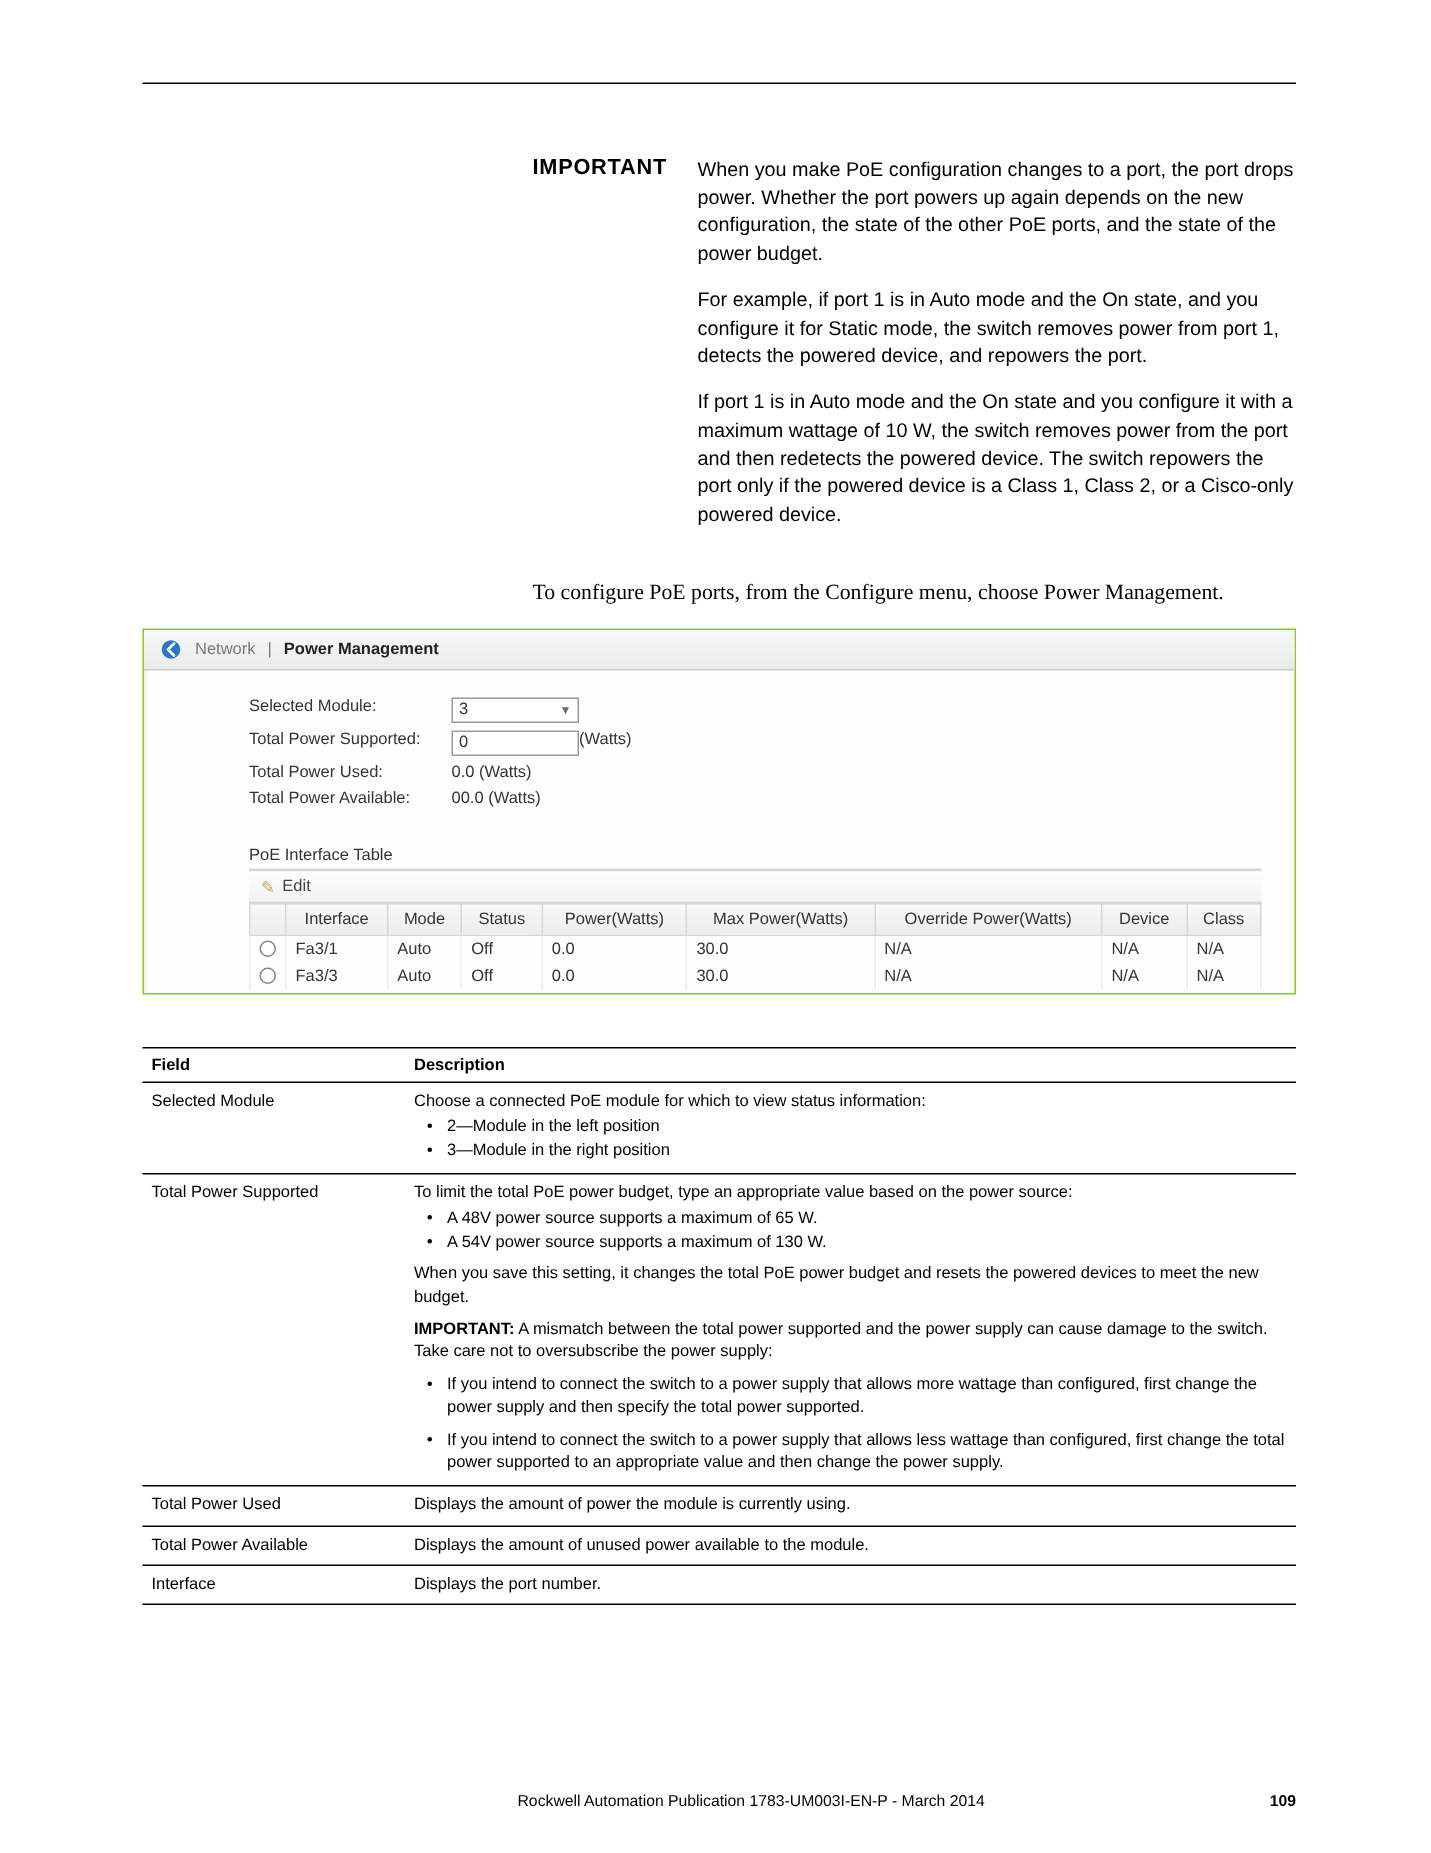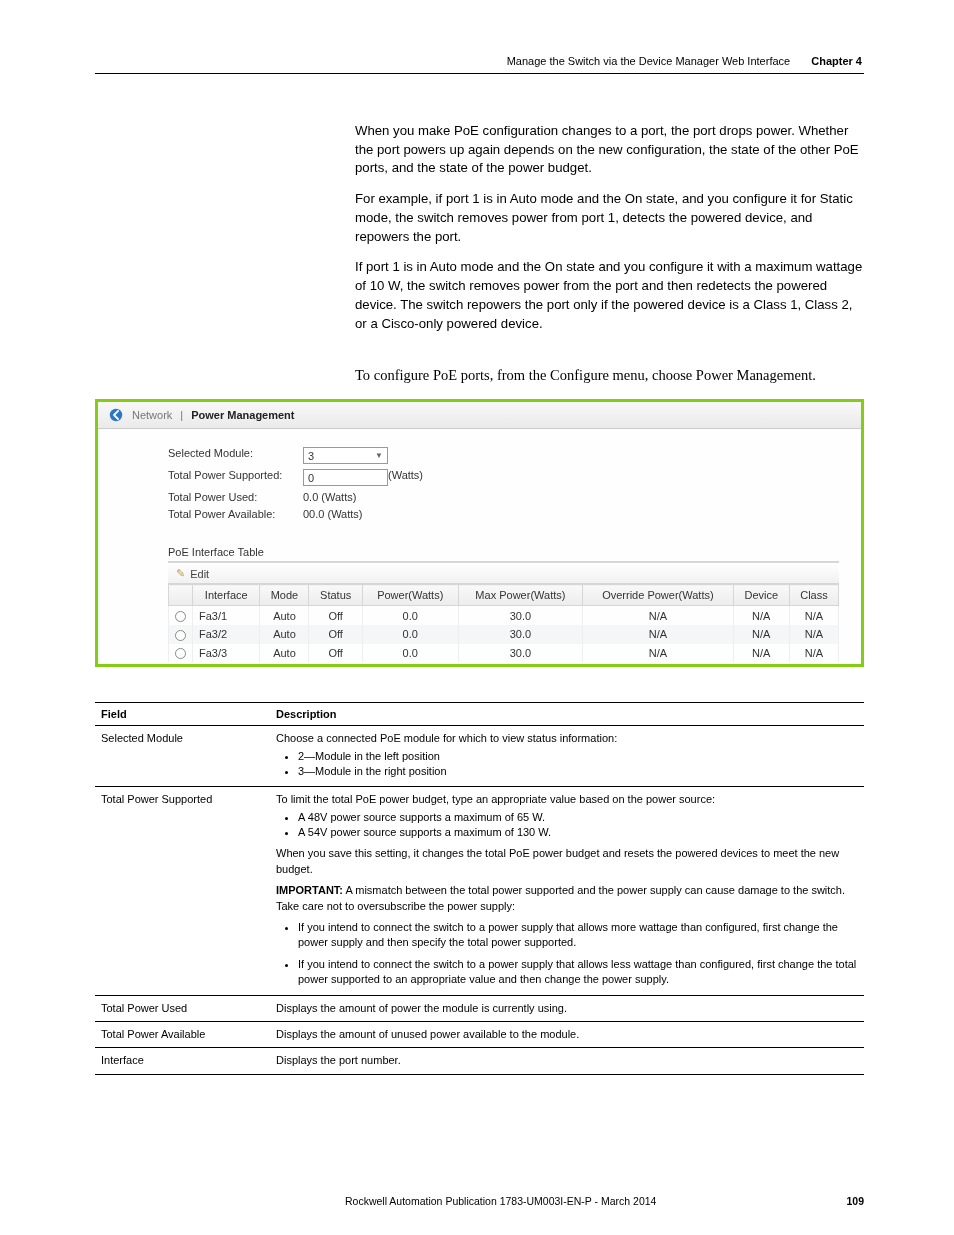"Manage the Switch via the" div.header-line { html: <div> <span>Manage the Switch via the Device Manager Web Interface</span> <span>Chapter 4</span> </div> -> none }
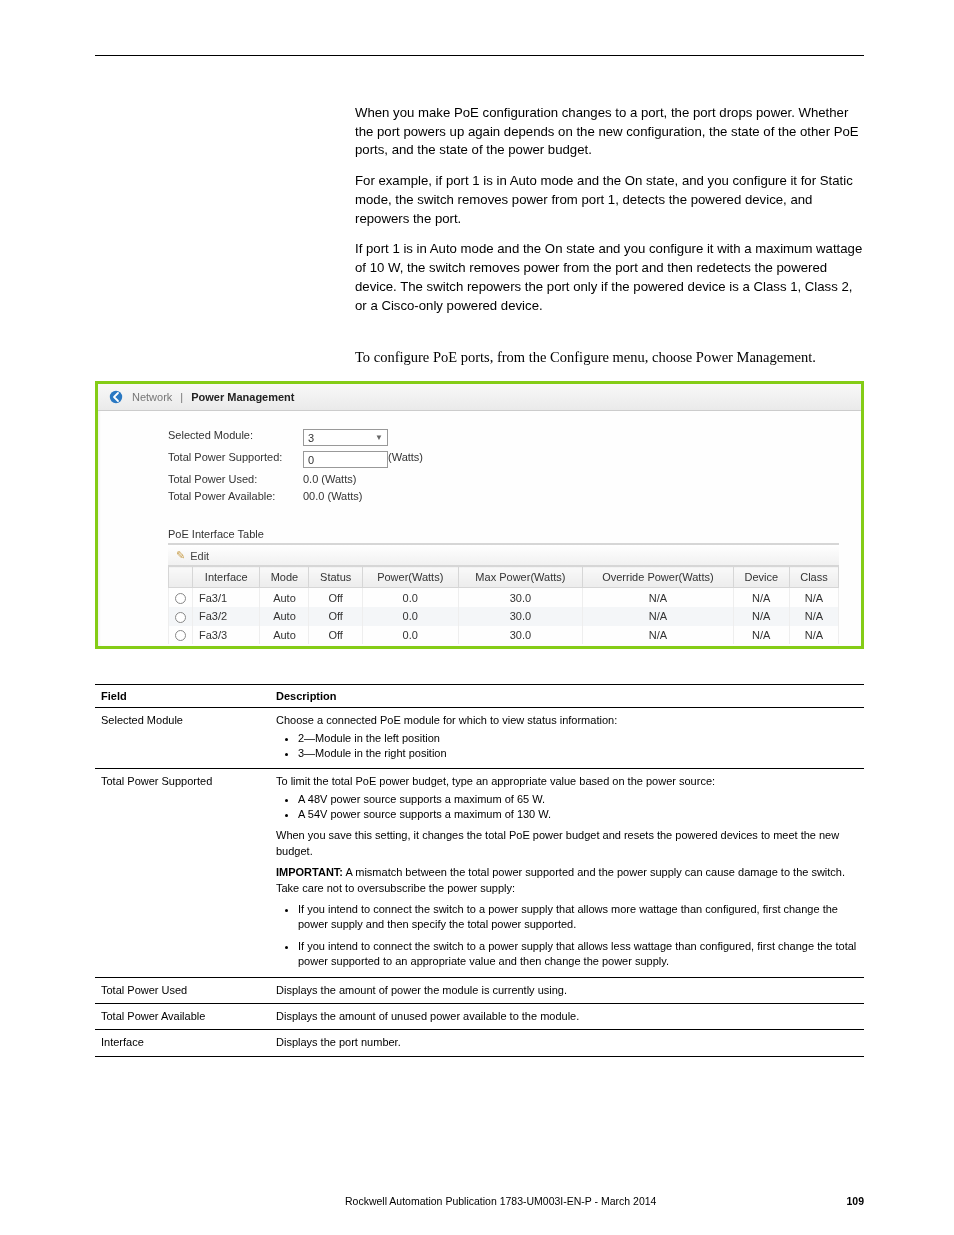"IMPORTANT" div.imp-label { html: none -> <div>IMPORTANT</div> }
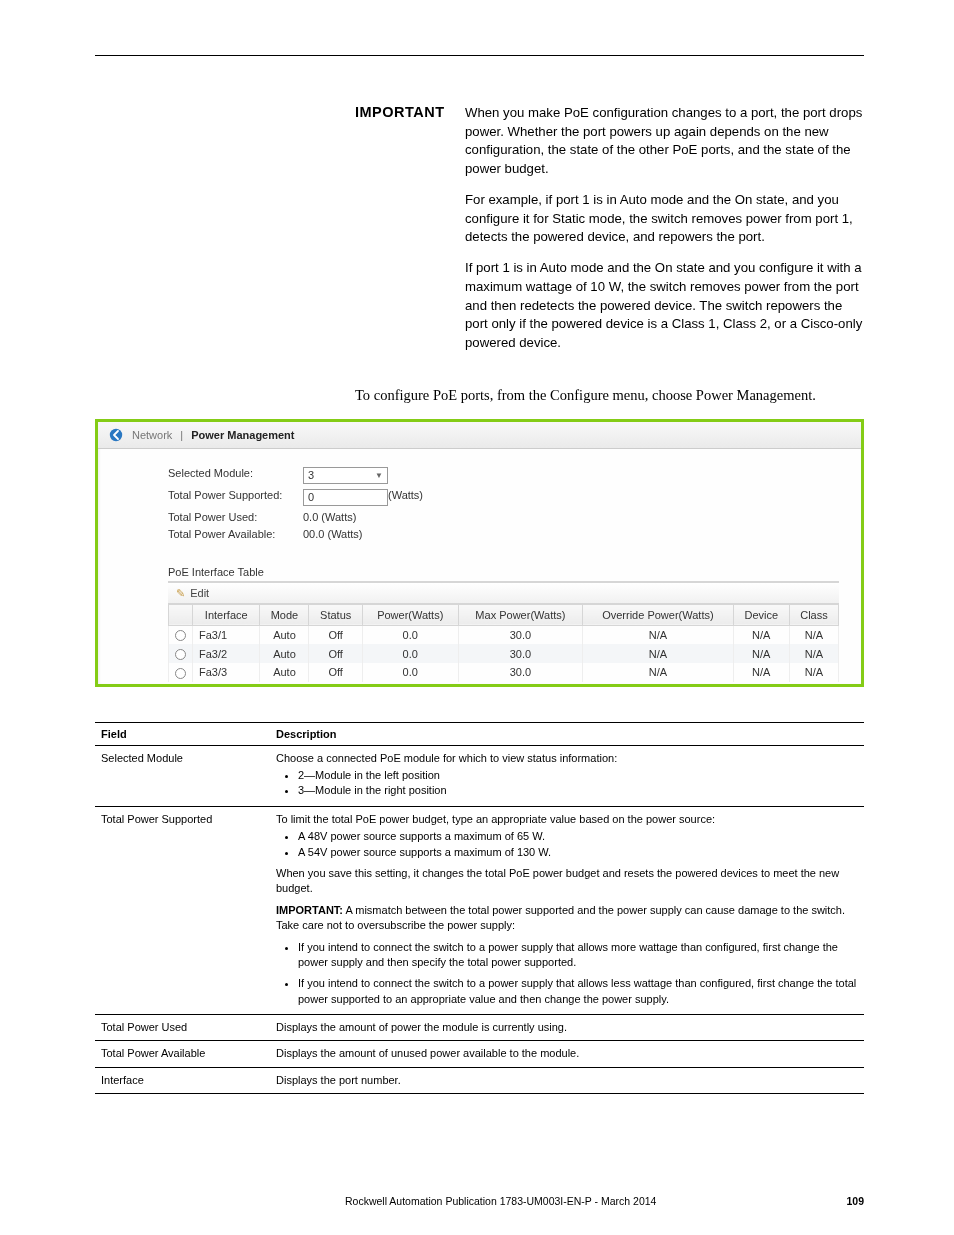"Network" .screenshot { border: 3px solid #84cc16 -> 1px solid #84cc16 }
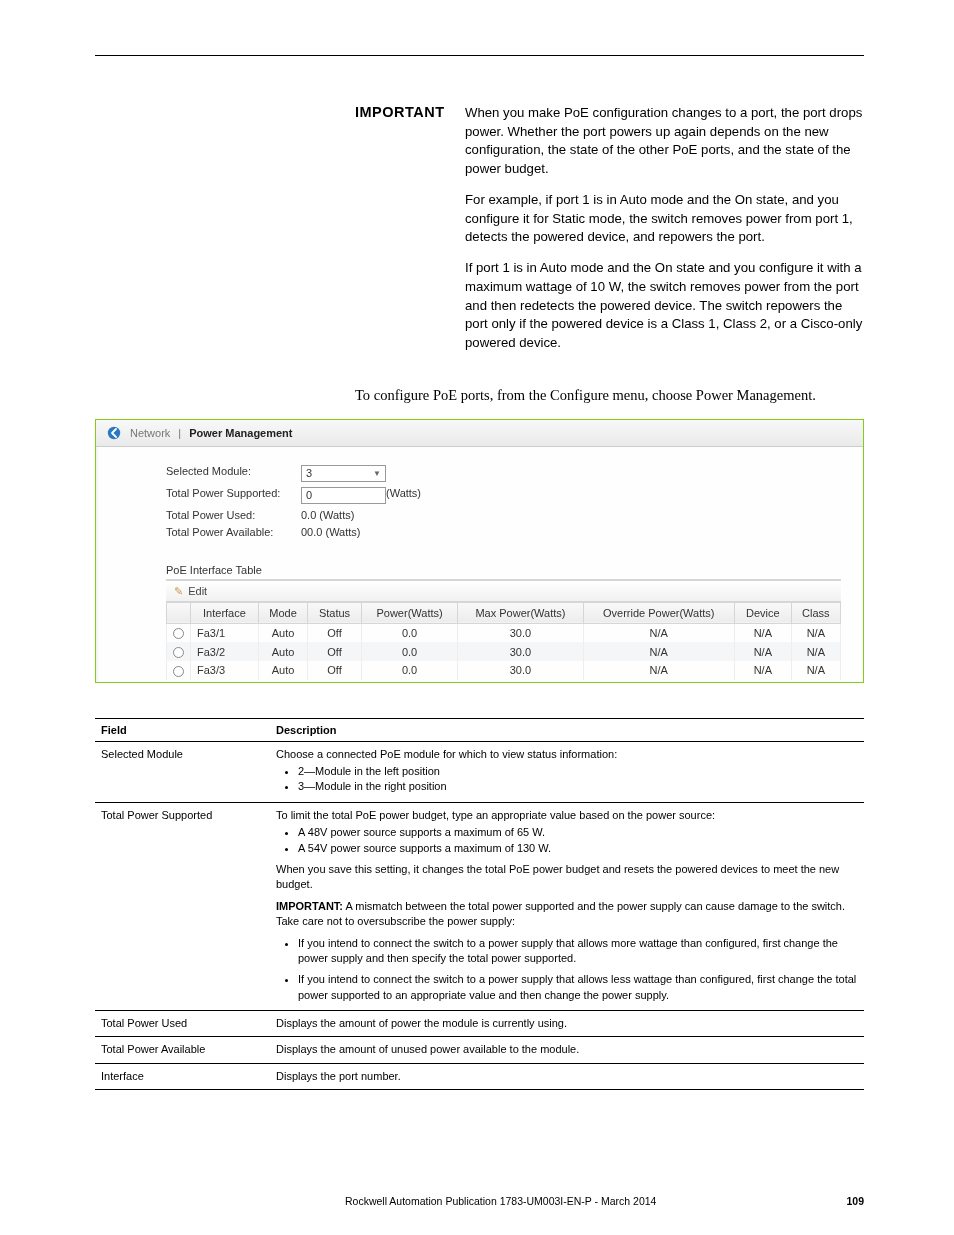"Auto" .grid td { text-align: center -> left }
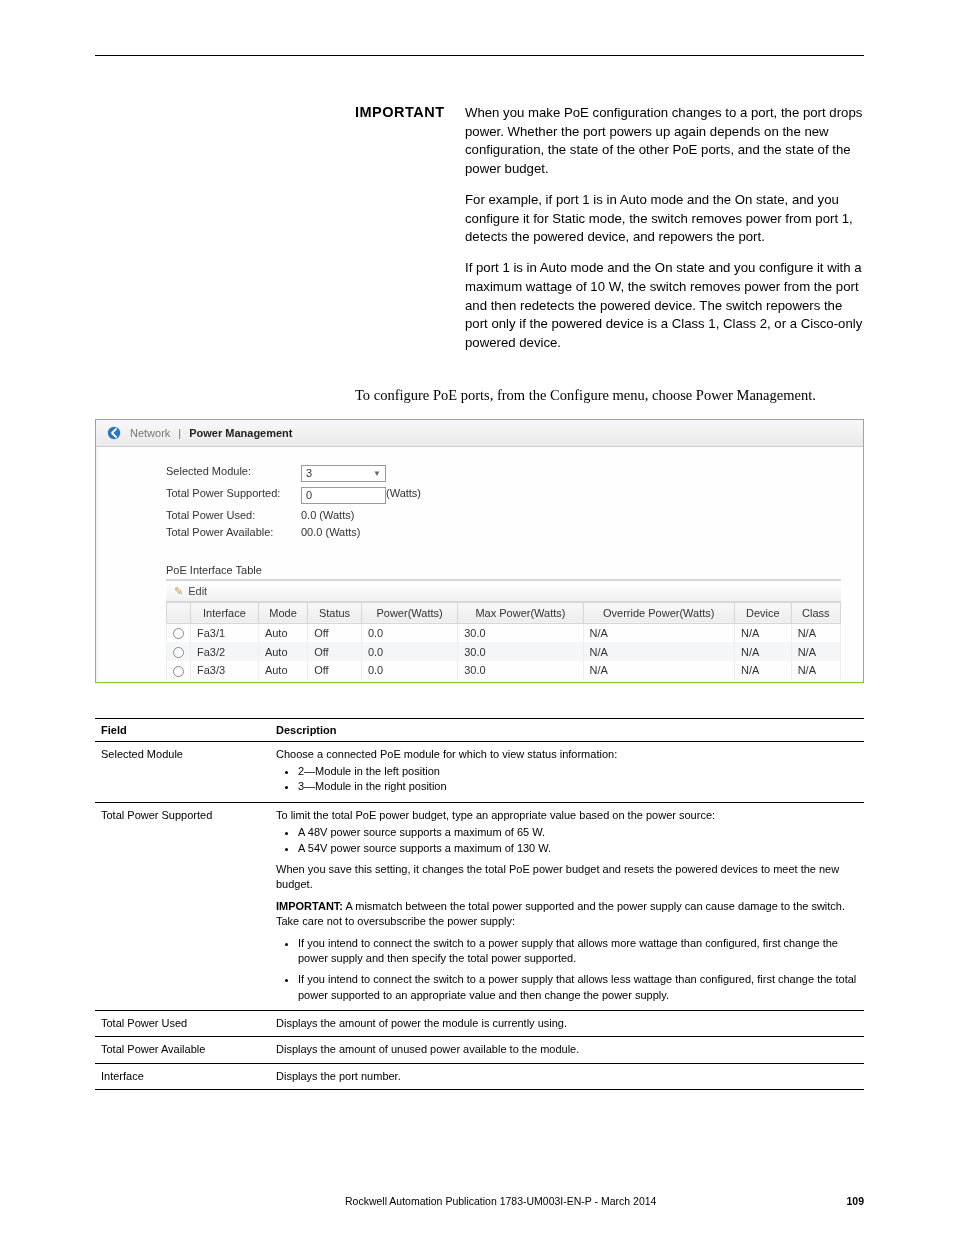"Fa3/2" tr.alt { html: <tr> <td><span></span></td> <td>Fa3/2</td> <td>Auto</td> <td>Off</td> <td>0.0</td> <td>30.0</td> <td>N/A</td> <td>N/A</td> <td>N/A</td> </tr> -> none }
